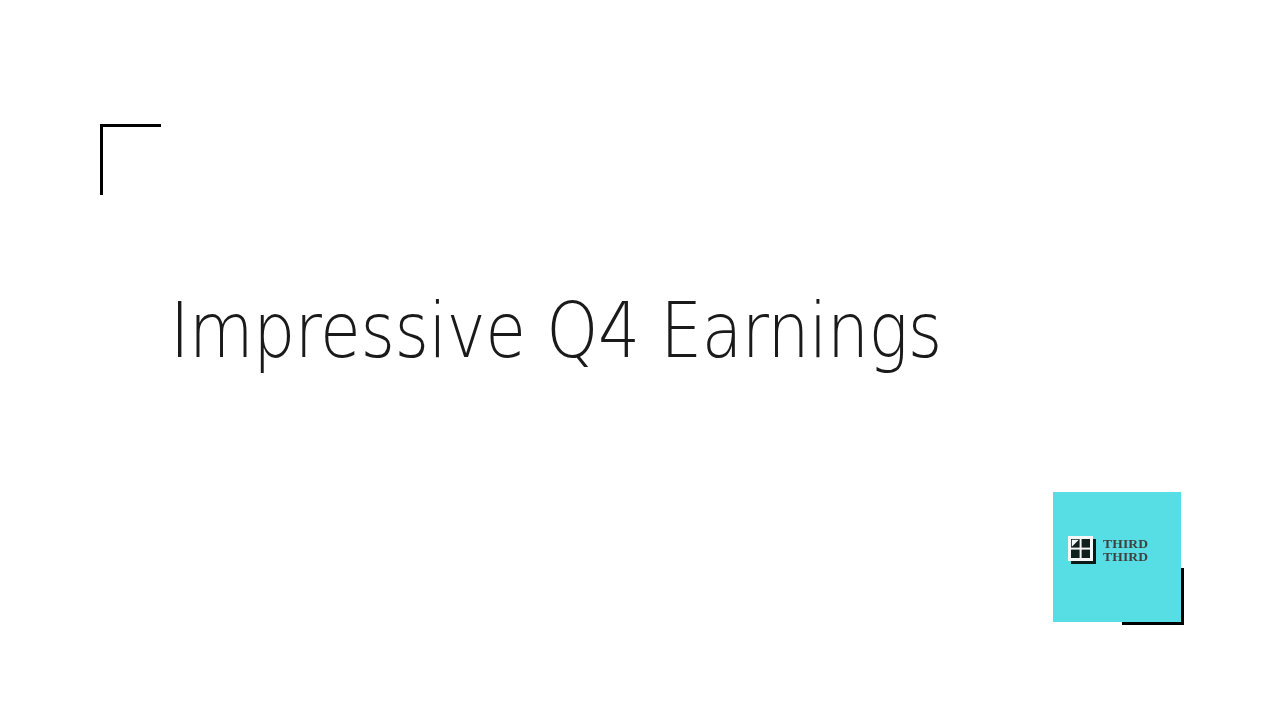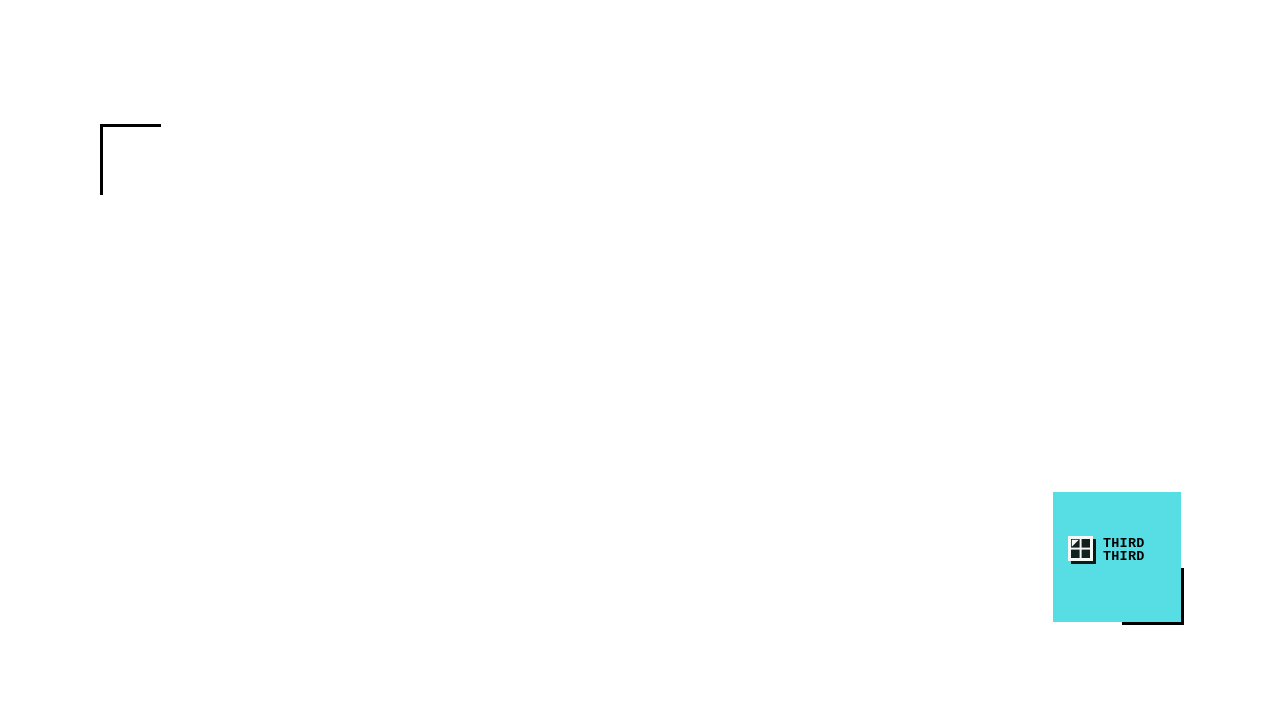"Impressive Q4 Earnings" div.title-block { html: none -> <div> <h1>Impressive Q4 Earnings</h1> </div> }
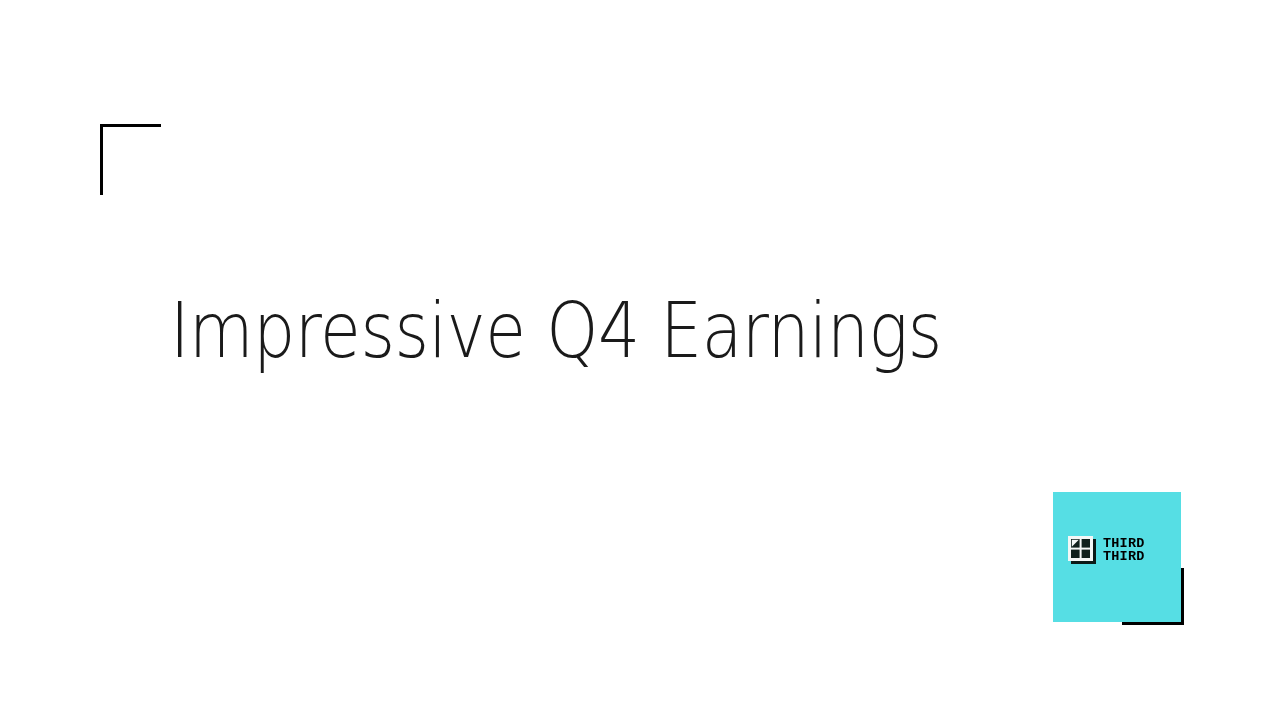"THIRD" .logo-wordmark { color: #000000 -> #404040; font-family: Liberation Mono, monospace -> Liberation Serif, serif }
